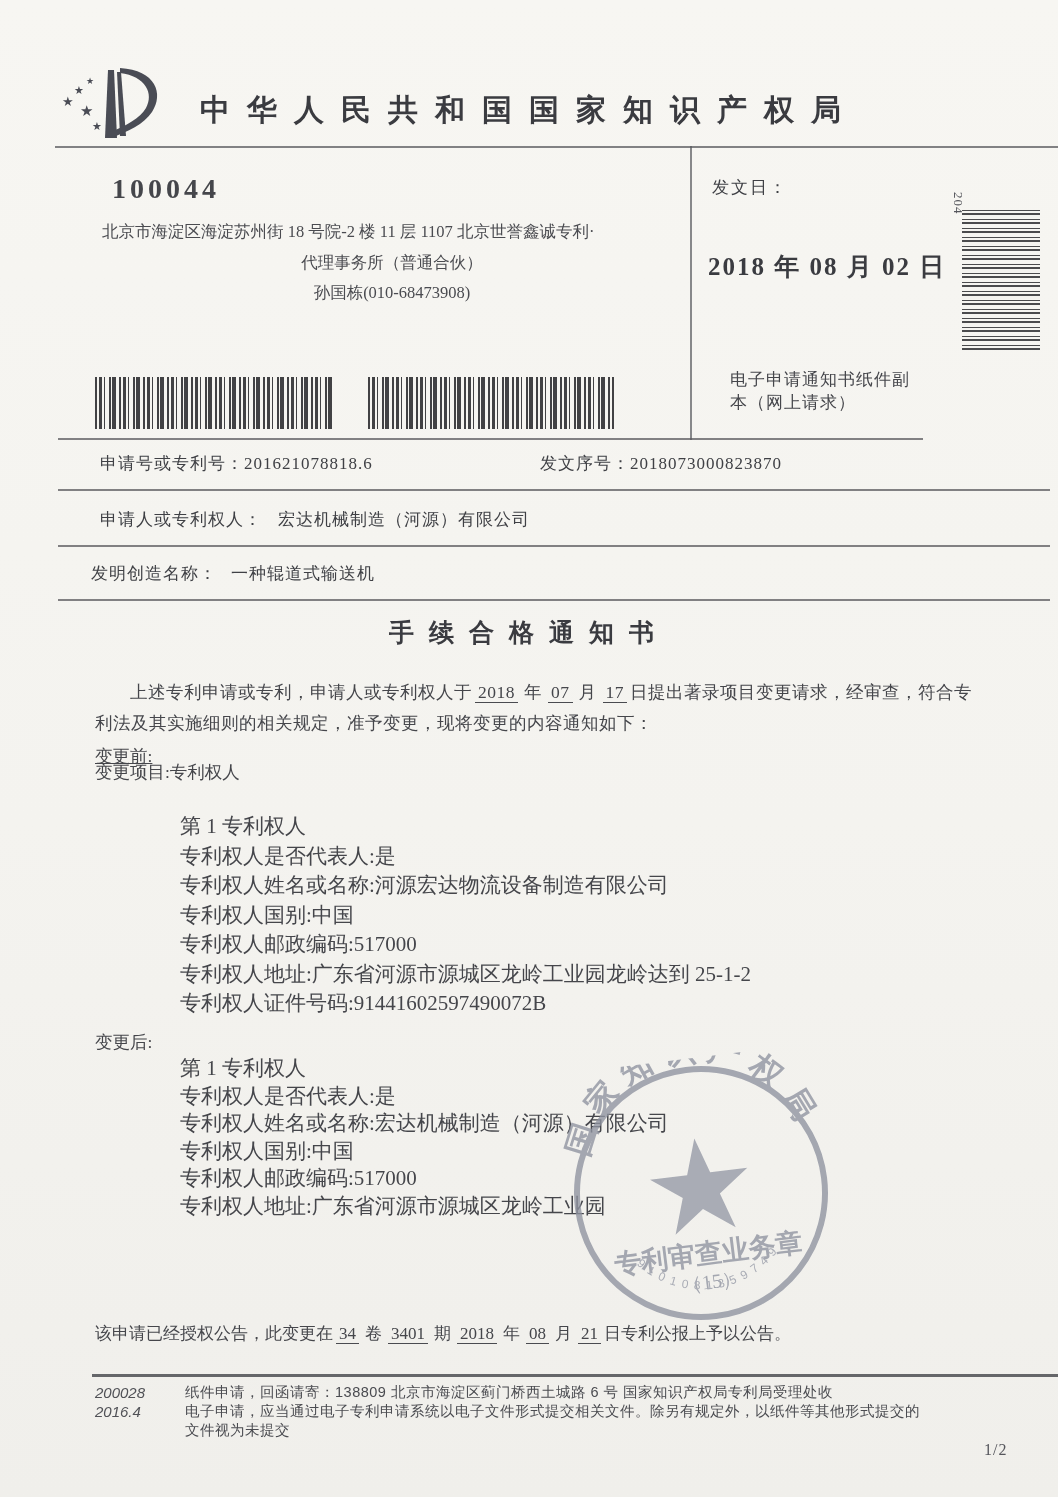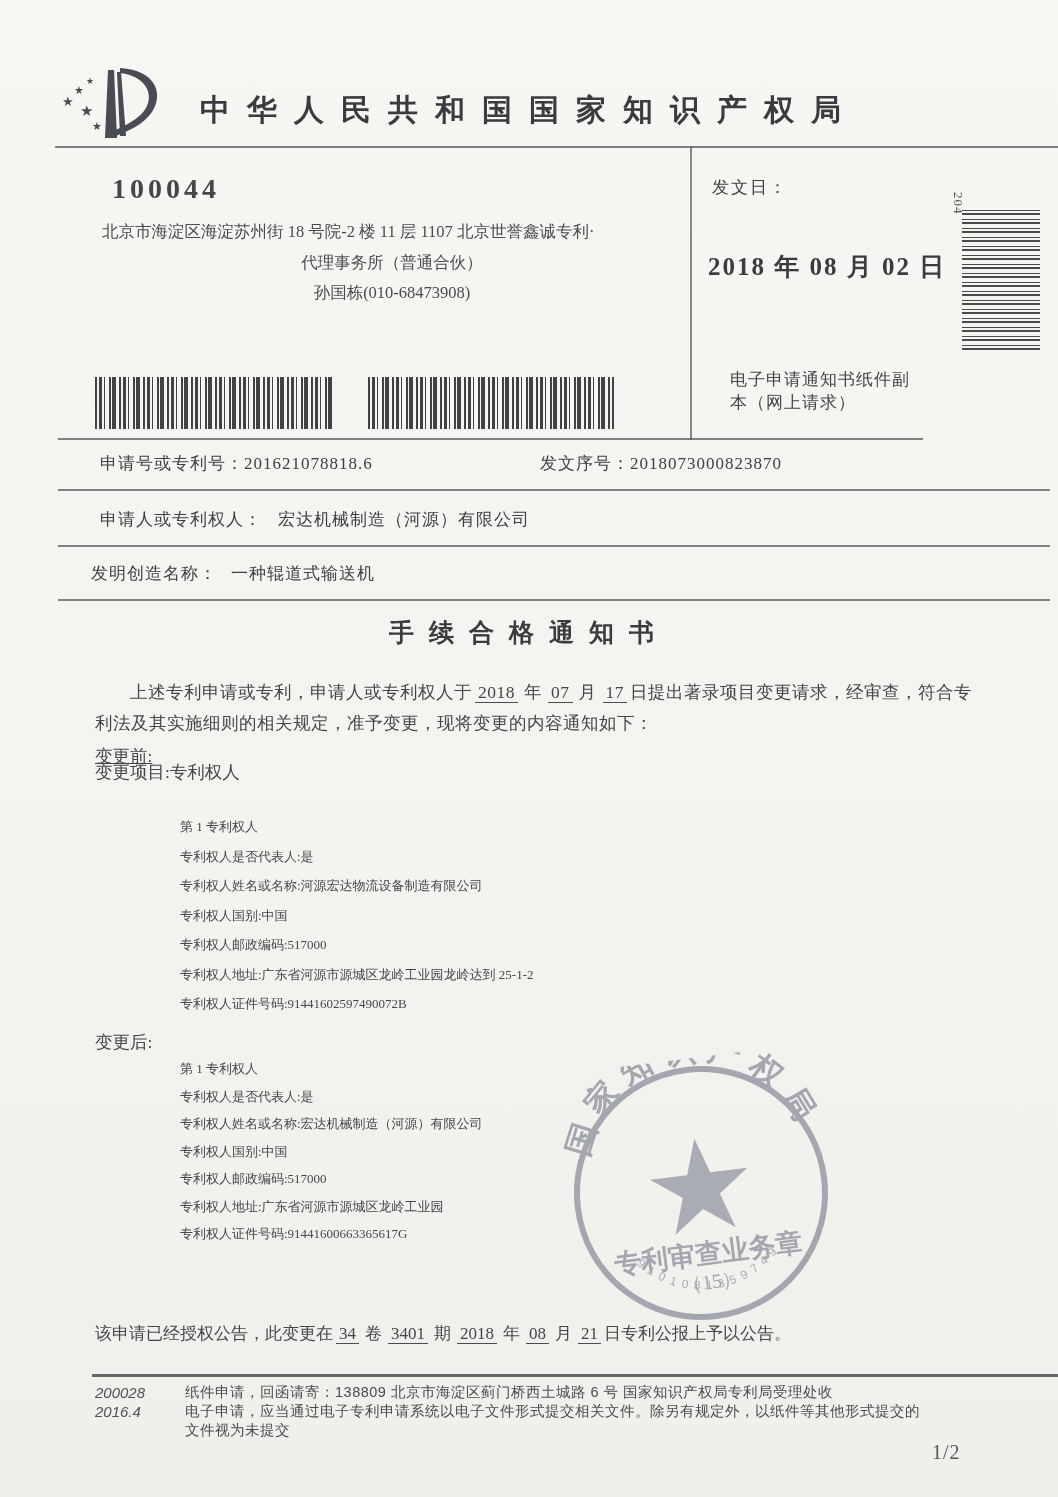"第 1 专利权人" .list { font-size: 13px -> 21px }
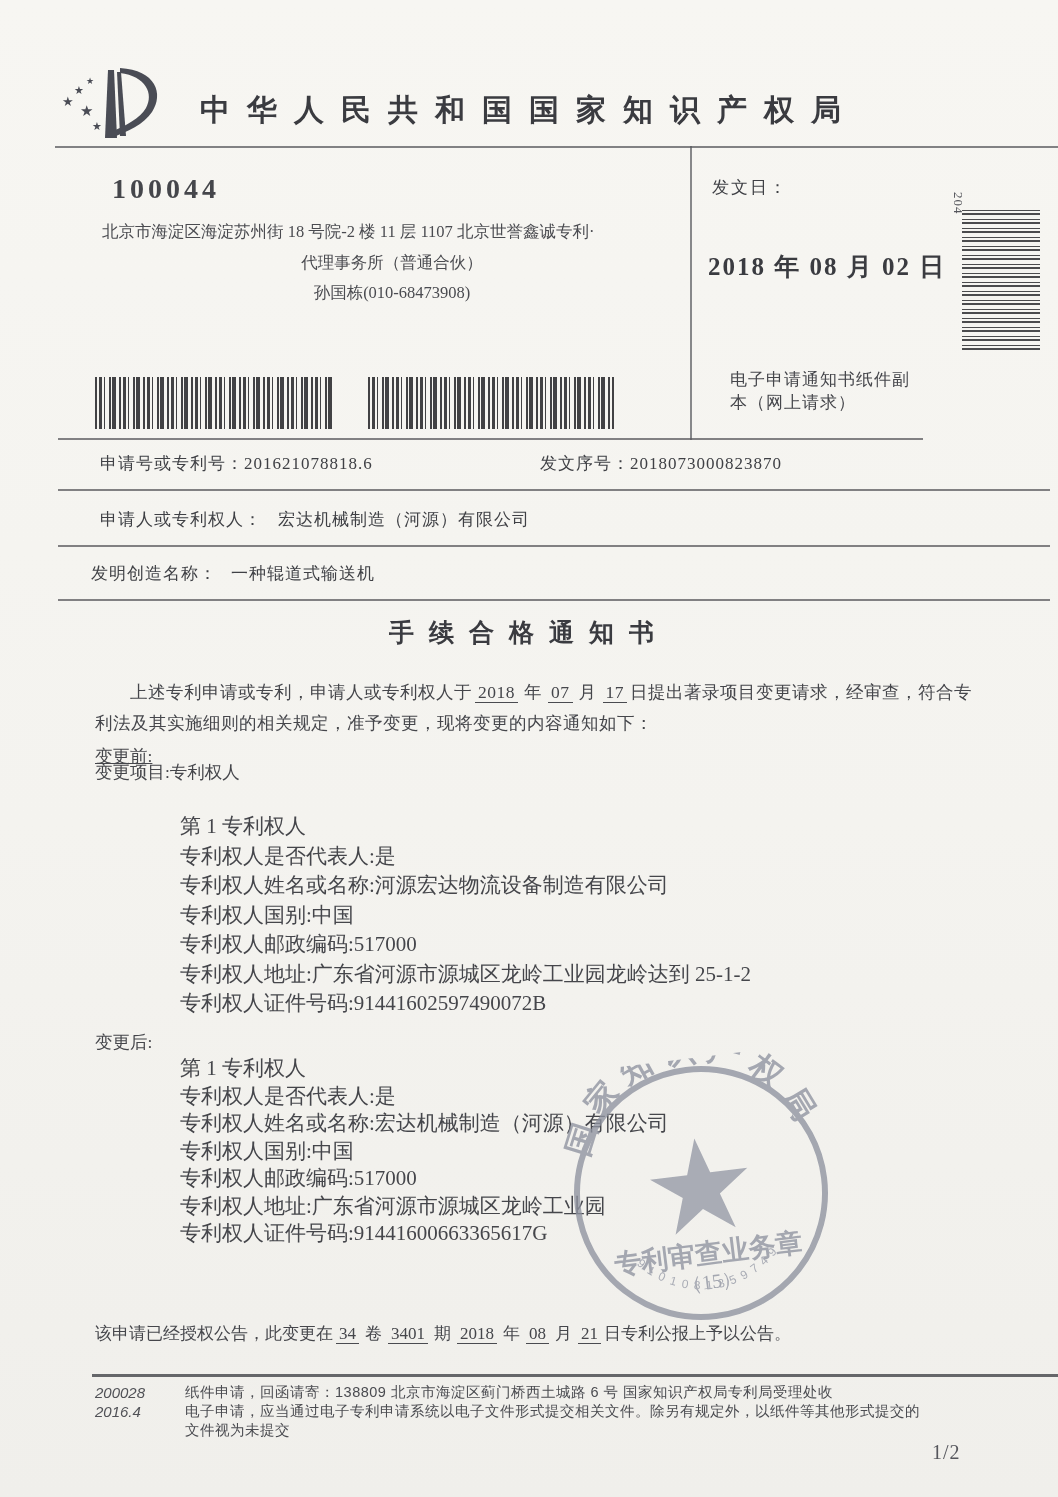"专利权人证件号码:91441600663365617G" div { html: <div>专利权人证件号码:91441600663365617G</div> -> none }
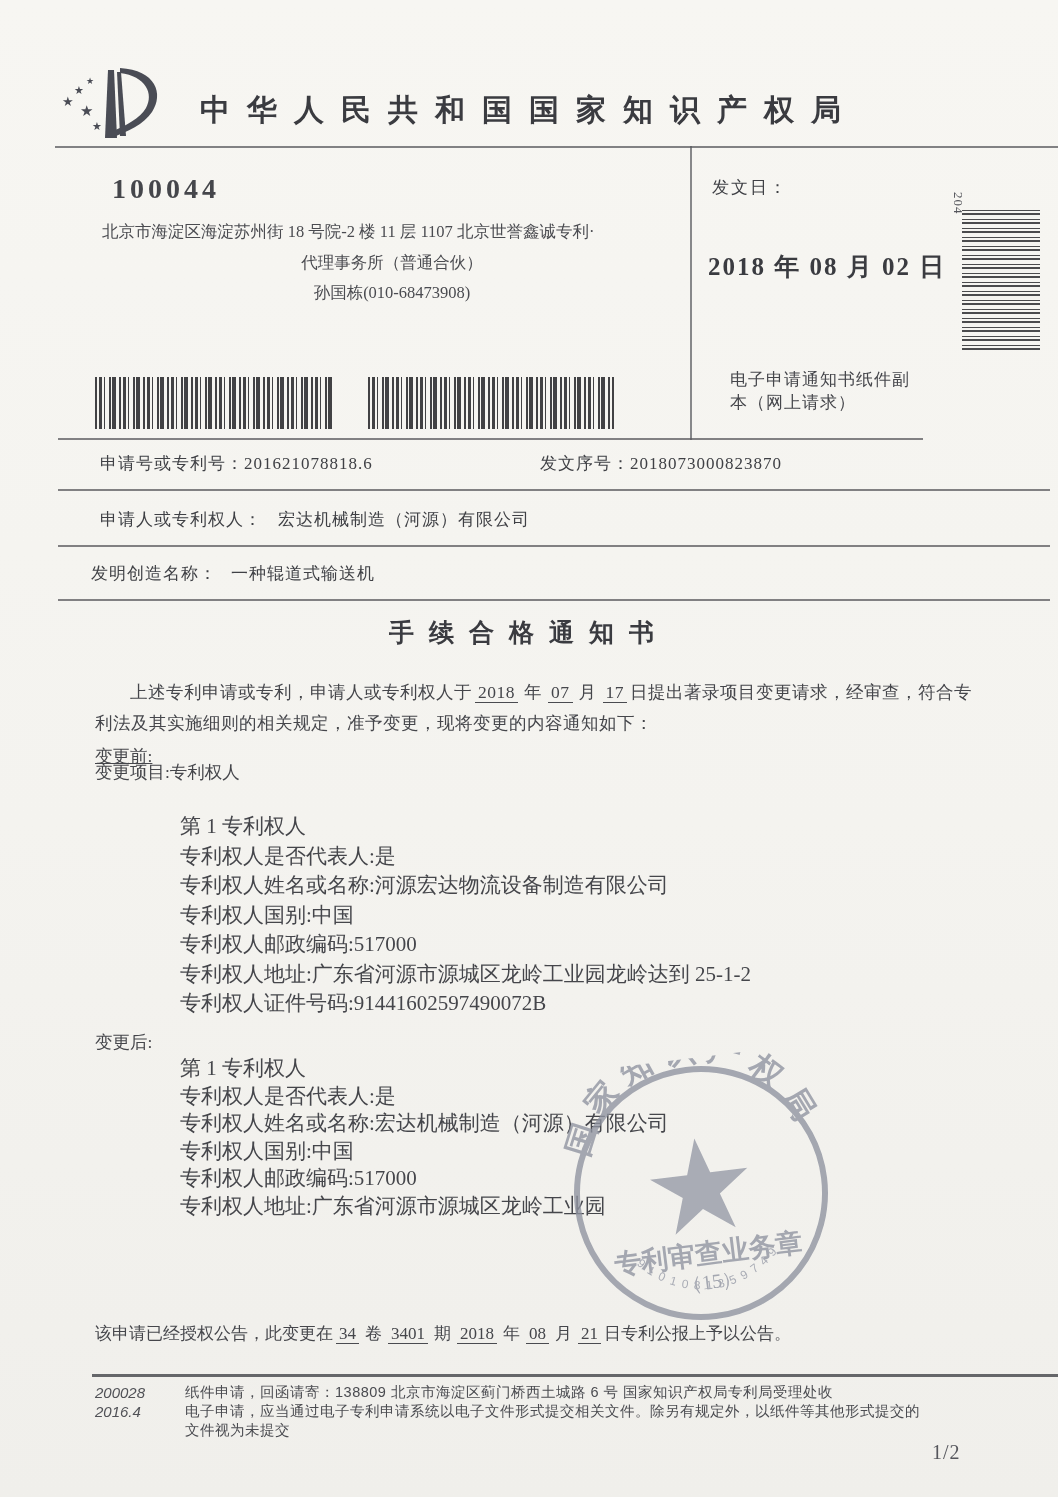"1/2" .page-num { font-size: 20px -> 16px; left: 932px -> 984px }
